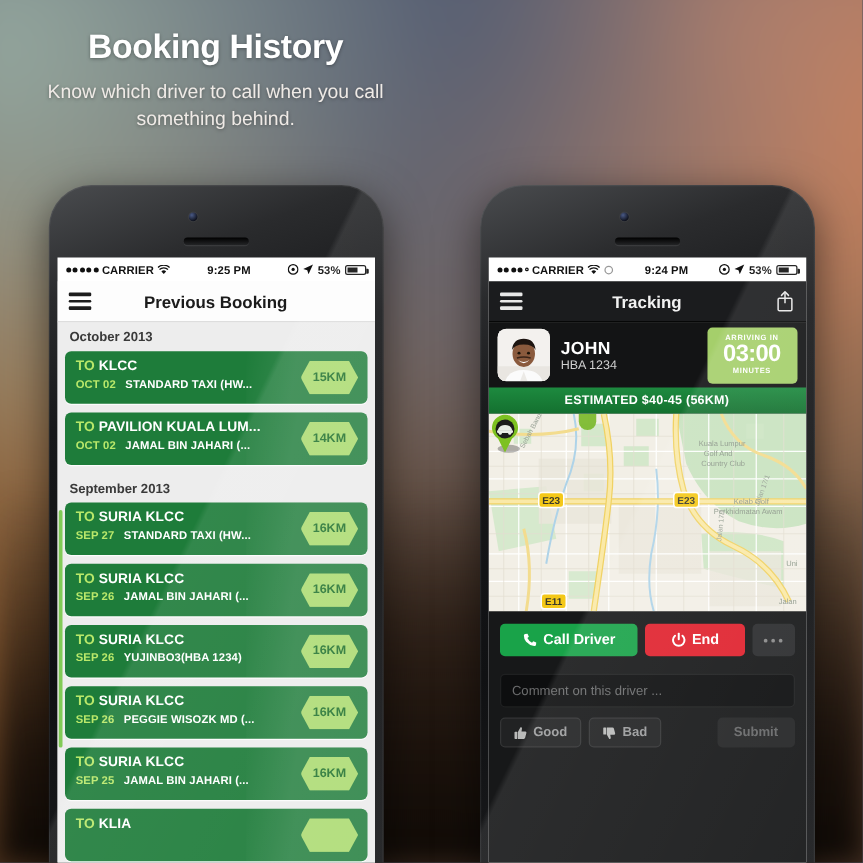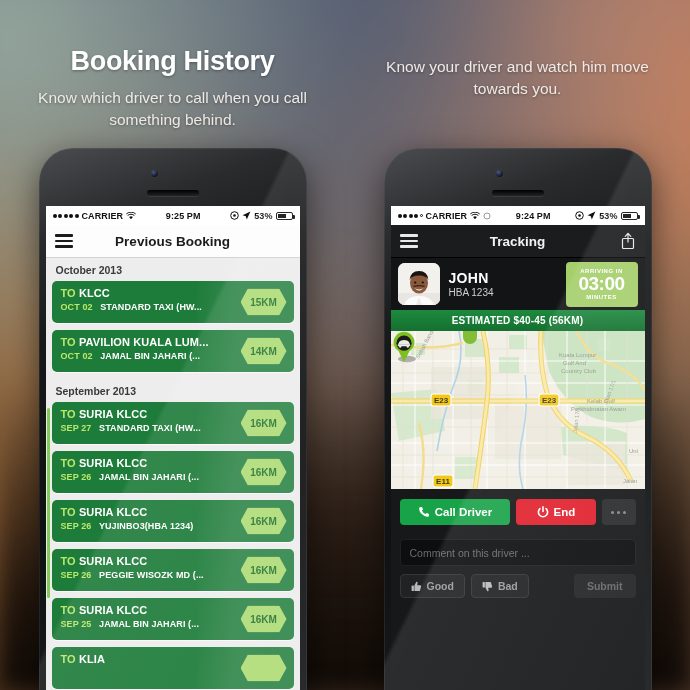"Booking History" .hero { padding-top: 46px -> 22px }
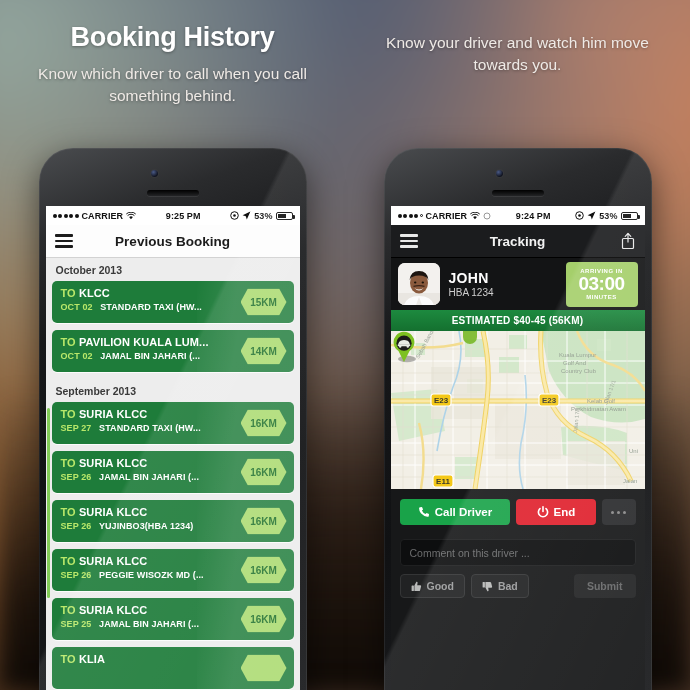"Know your driver and watch" p { html: <p>Know your driver and watch him move towards you.</p> -> none }
